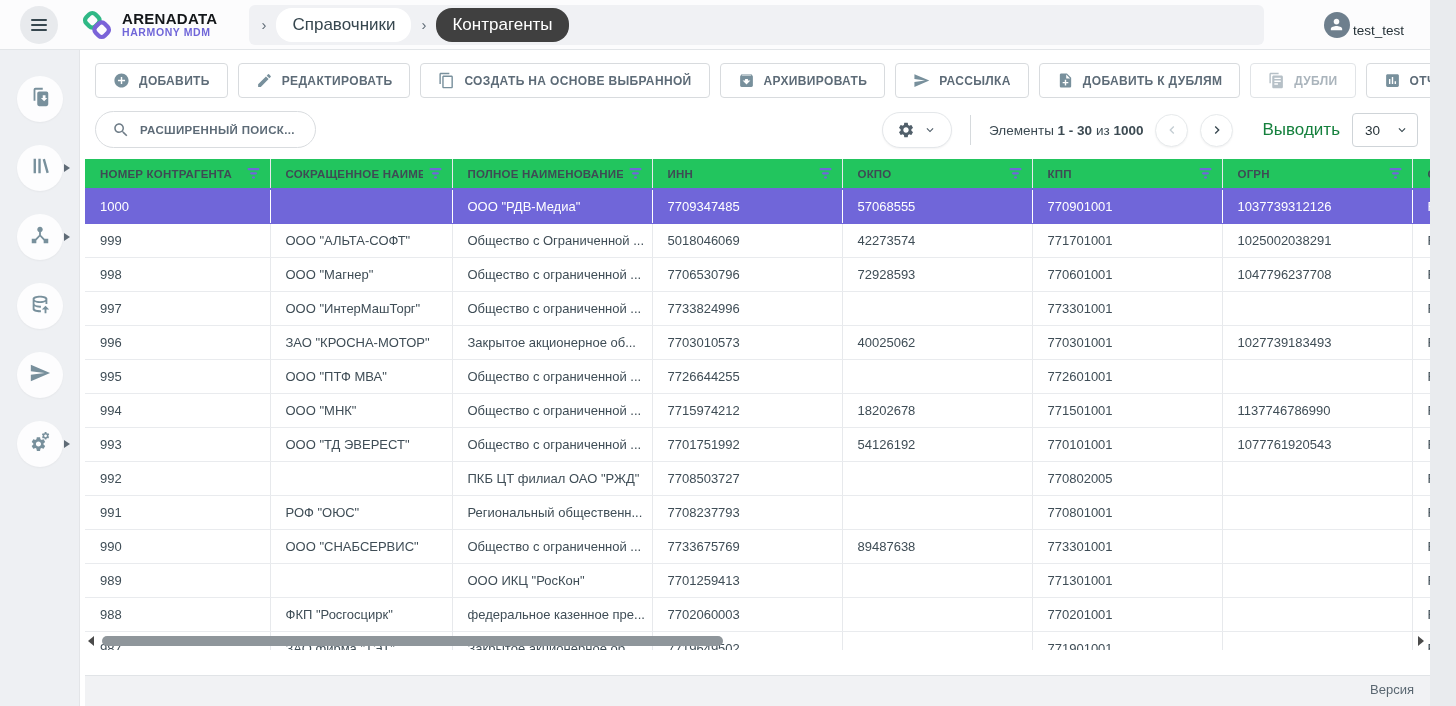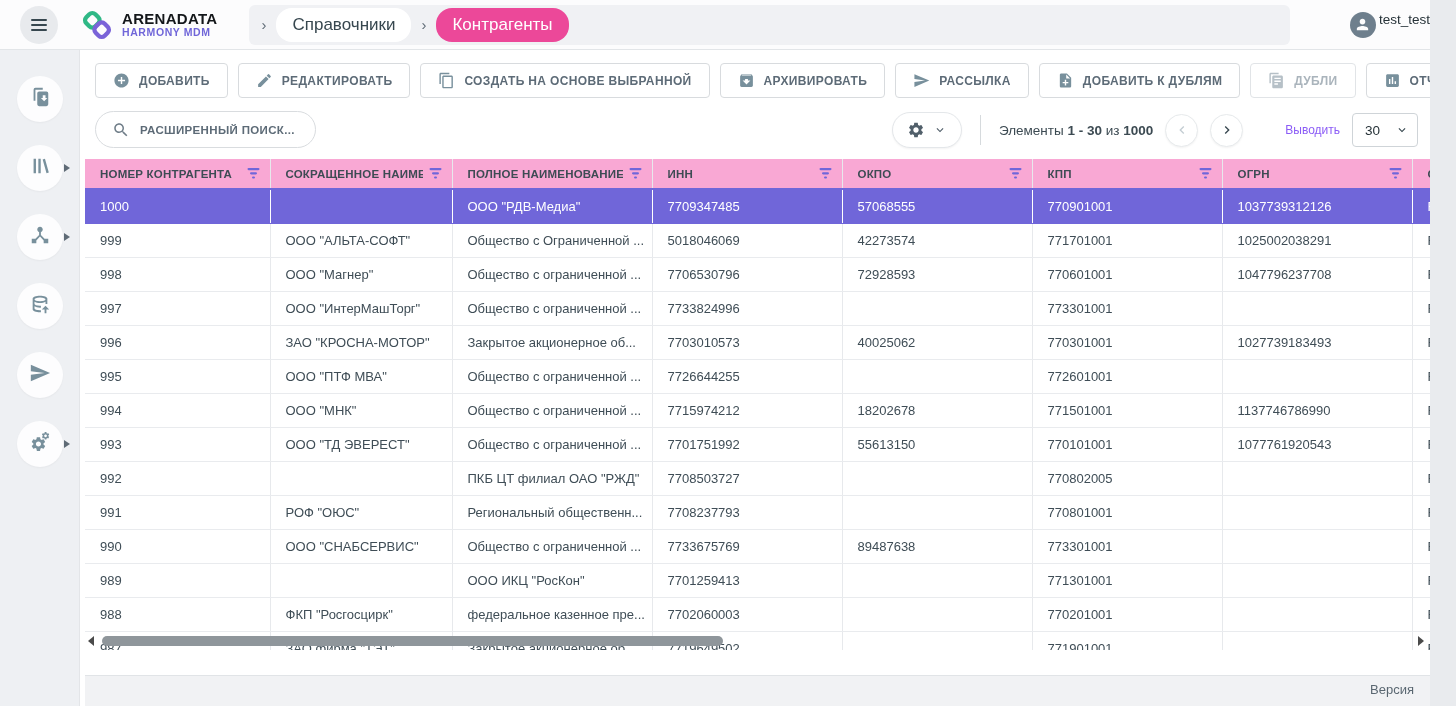"Контрагенты" .pill.active { background: #ec4899 -> #404040 }
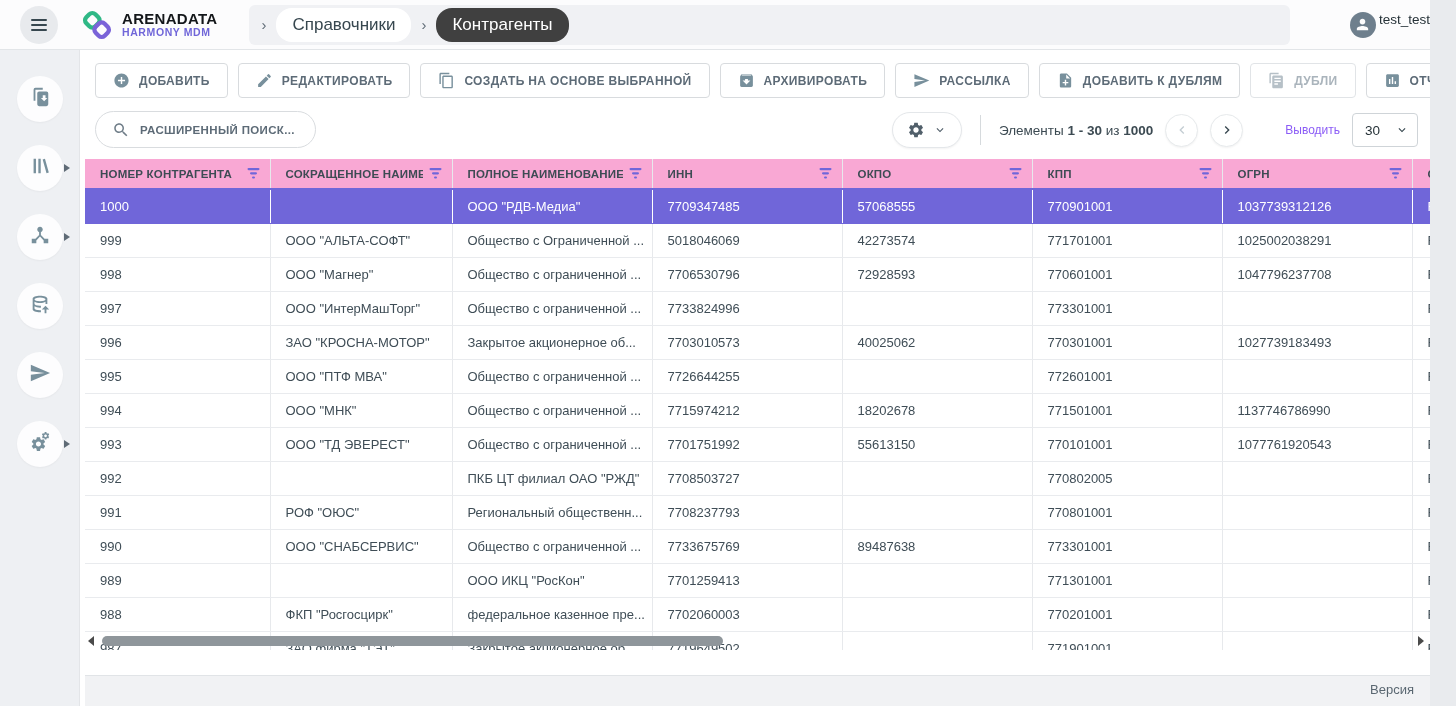"test_test" .user { align-items: flex-start -> flex-end; margin-right: none -> 26px }
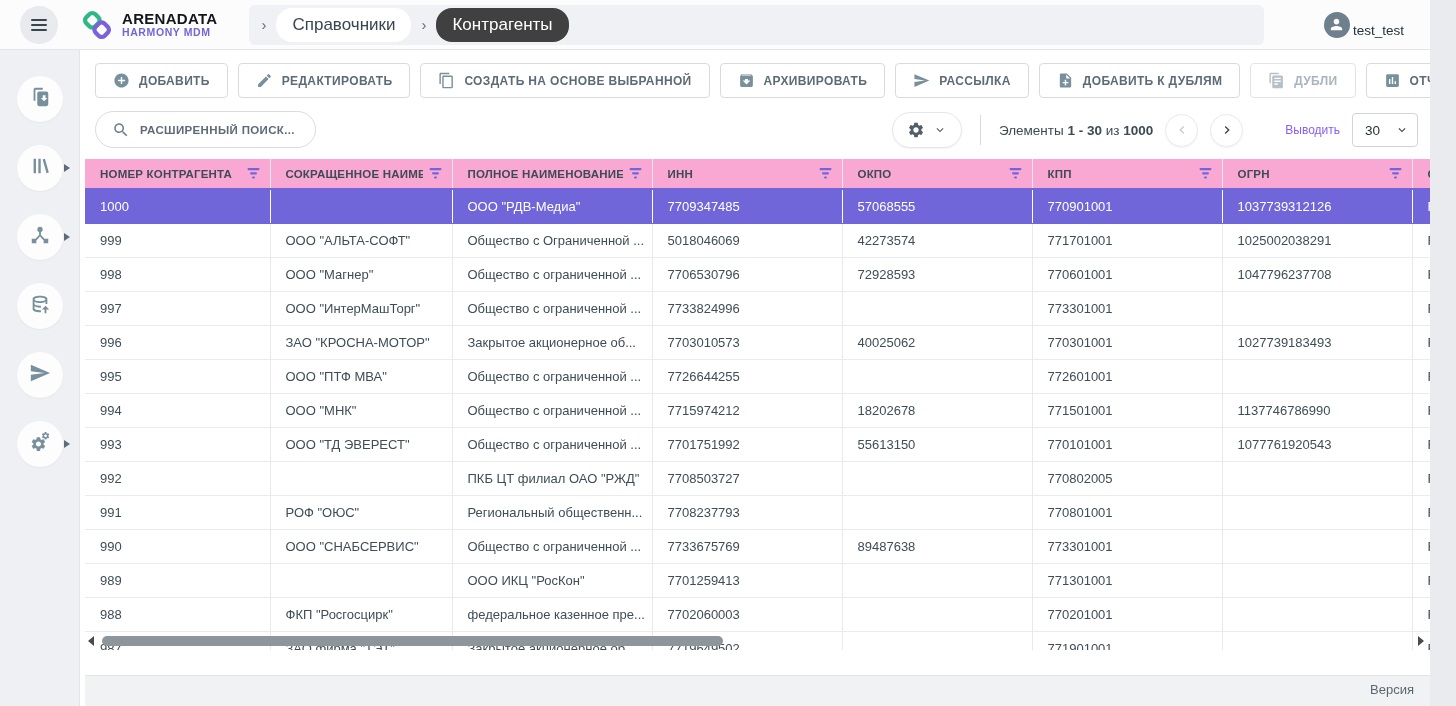"Выводить" .show-label { color: #8b5cf6 -> #15803d; font-size: 12px -> 17px; margin: 0 12px 0 42px -> 0 12px 0 29px }
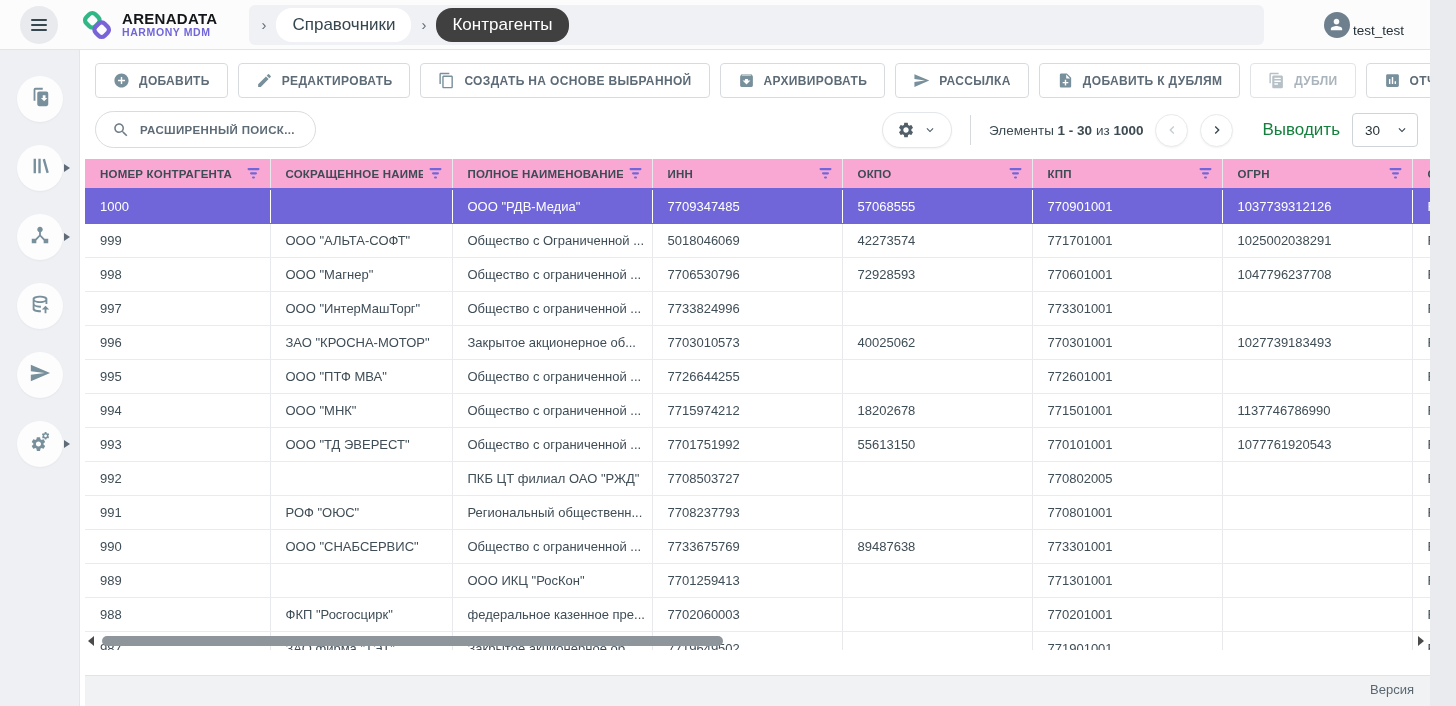"НОМЕР КОНТРАГЕНТА" thead th { background: #f9a8d4 -> #22c55e }
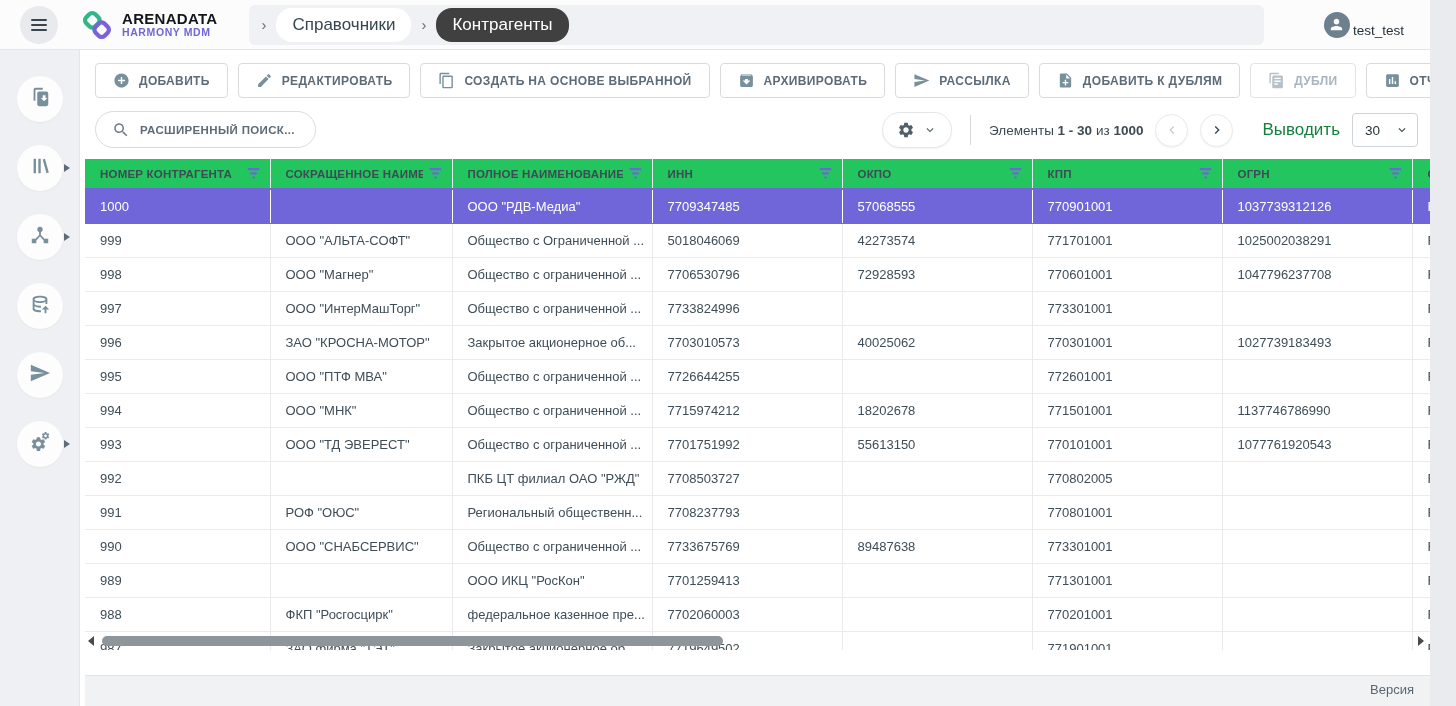"55613150" td { text: 55613150 -> 54126192 }
